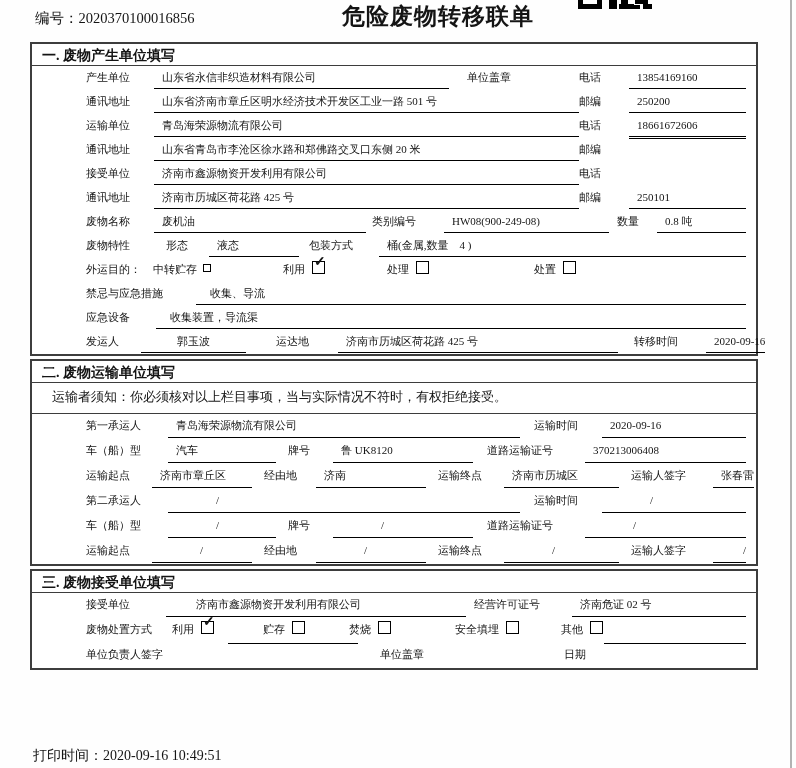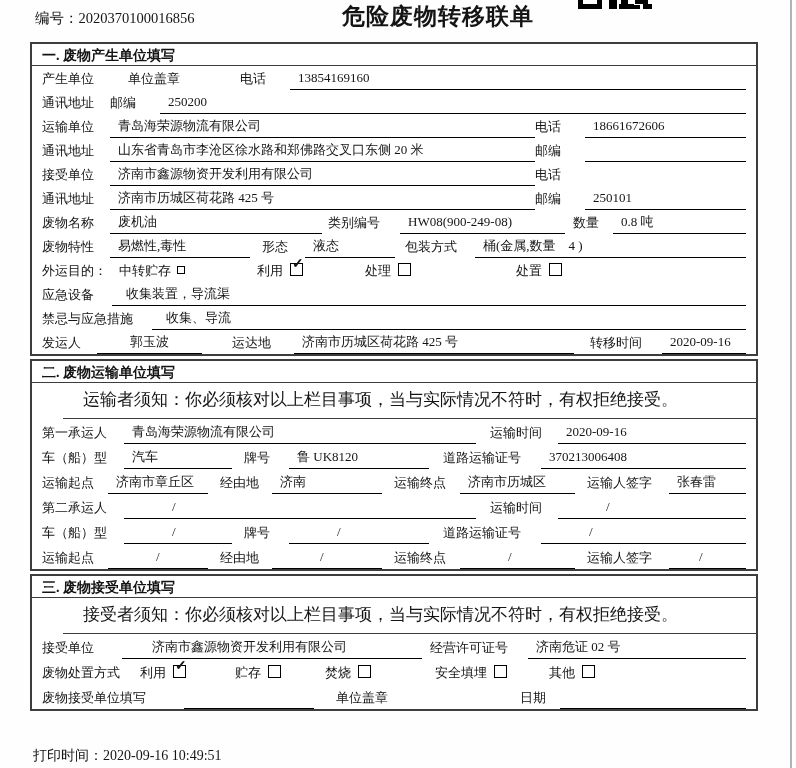"产生单位" .row { align-items: flex-end -> flex-start; font-size: 13px -> 11px; margin-left: none -> 44px }
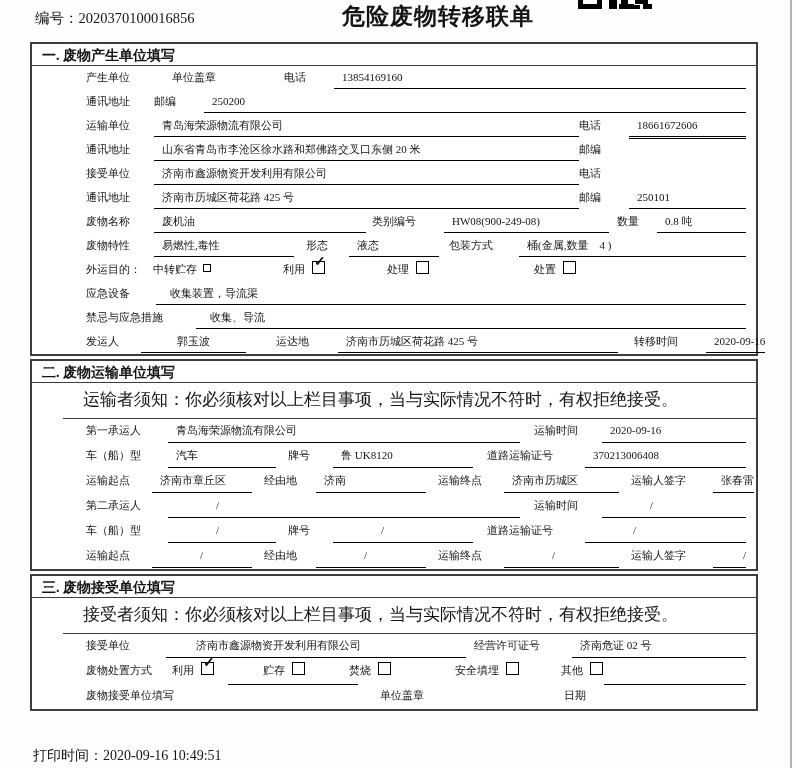"山东省永信非织造材料有限公司" span.u { html: none -> <span>山东省永信非织造材料有限公司</span> }
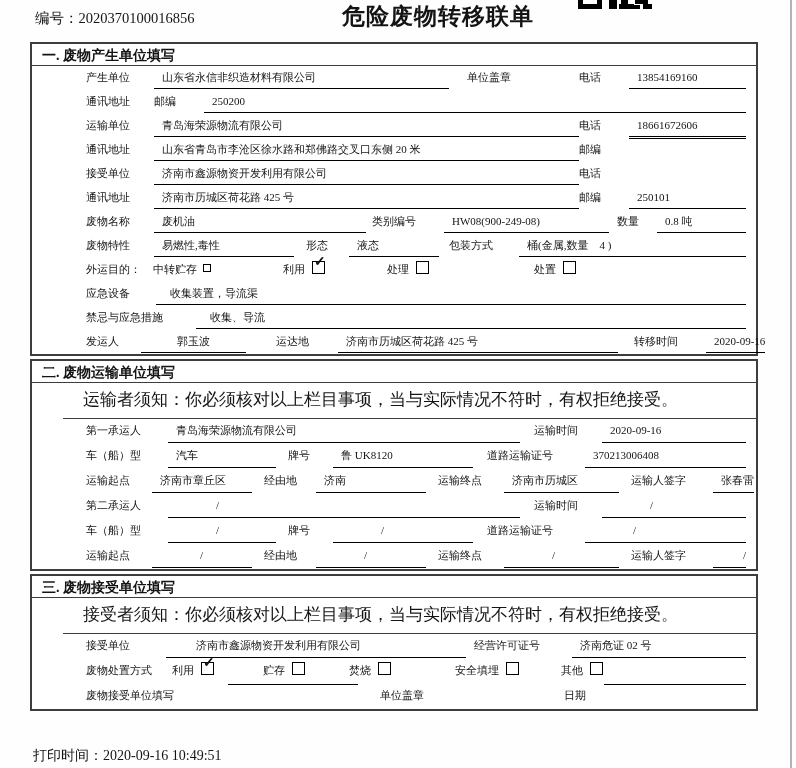"山东省济南市章丘区明水经济技术开发区工业一路 501 号" span.u { html: none -> <span>山东省济南市章丘区明水经济技术开发区工业一路 501 号</span> }
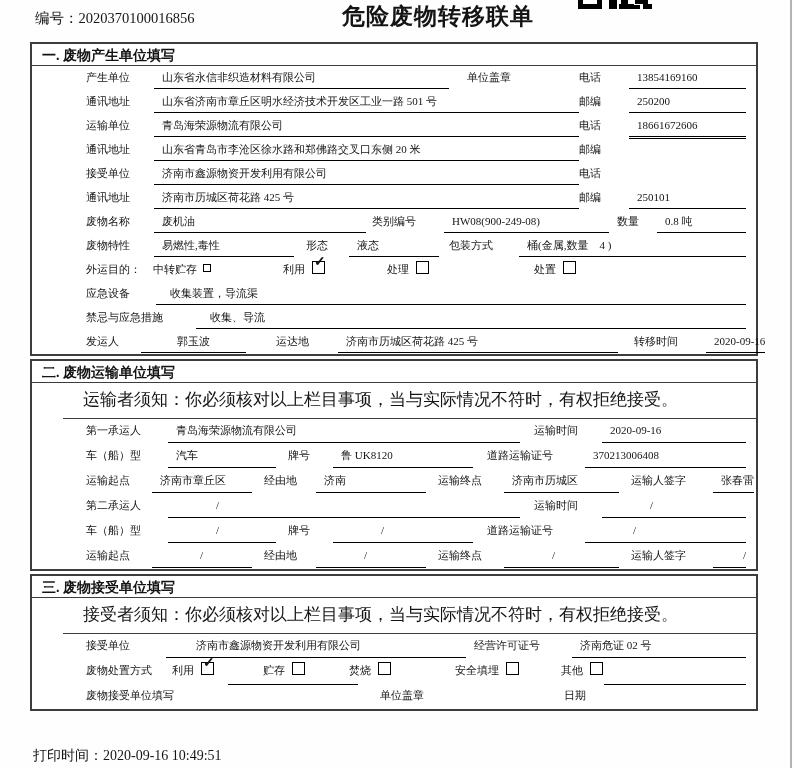"易燃性,毒性" span.u { html: <span>易燃性,毒性</span> -> none }
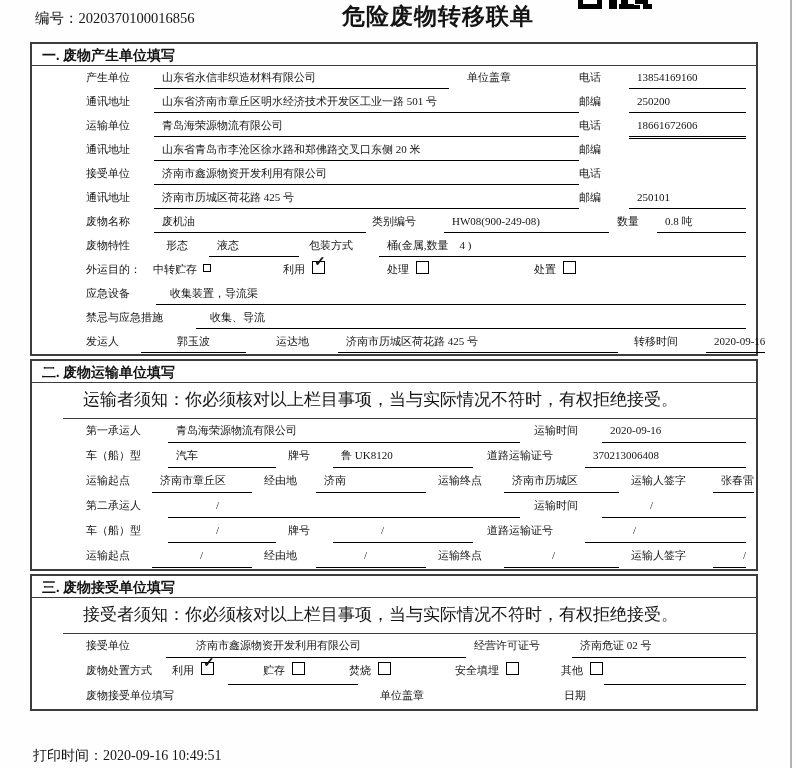"应急设备" div.row { order: before "禁忌与应急措施" -> after "禁忌与应急措施" }
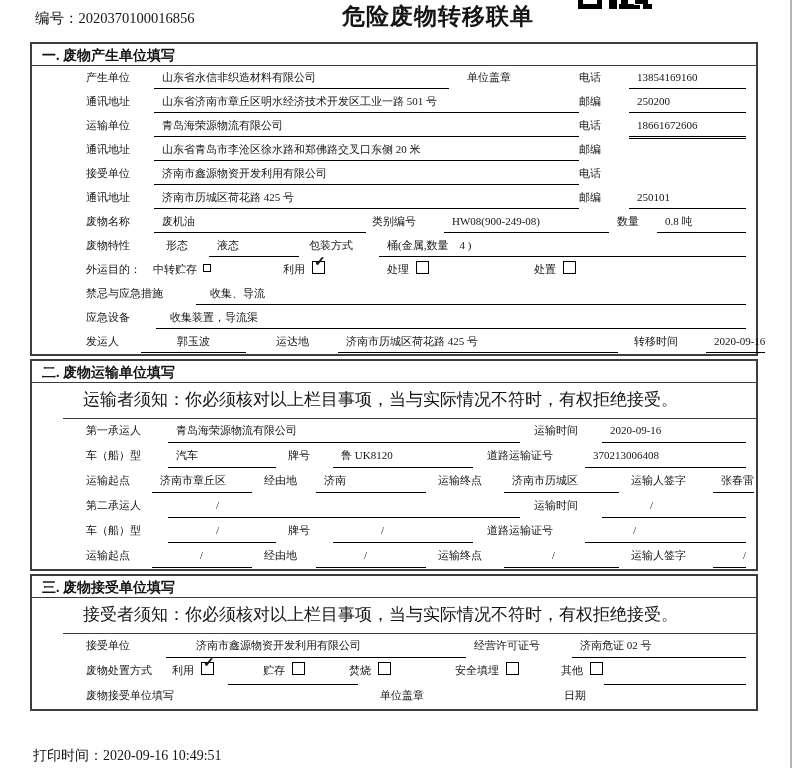"运输者须知：你必须核对以上栏目事项，当与实际情况不符时，有权拒绝接受。" .note { font-size: 17px -> 13px; margin-left: 31px -> none }
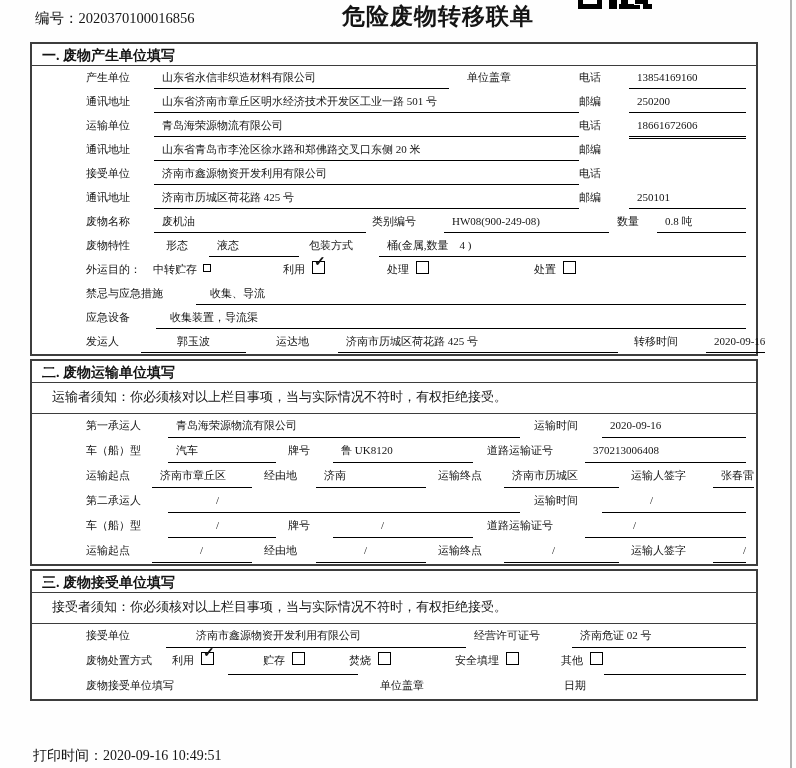"接受者须知：你必须核对以上栏目事项，当与实际情况不符时，有权拒绝接受。" div.note { html: <div>接受者须知：你必须核对以上栏目事项，当与实际情况不符时，有权拒绝接受。</div> -> none }
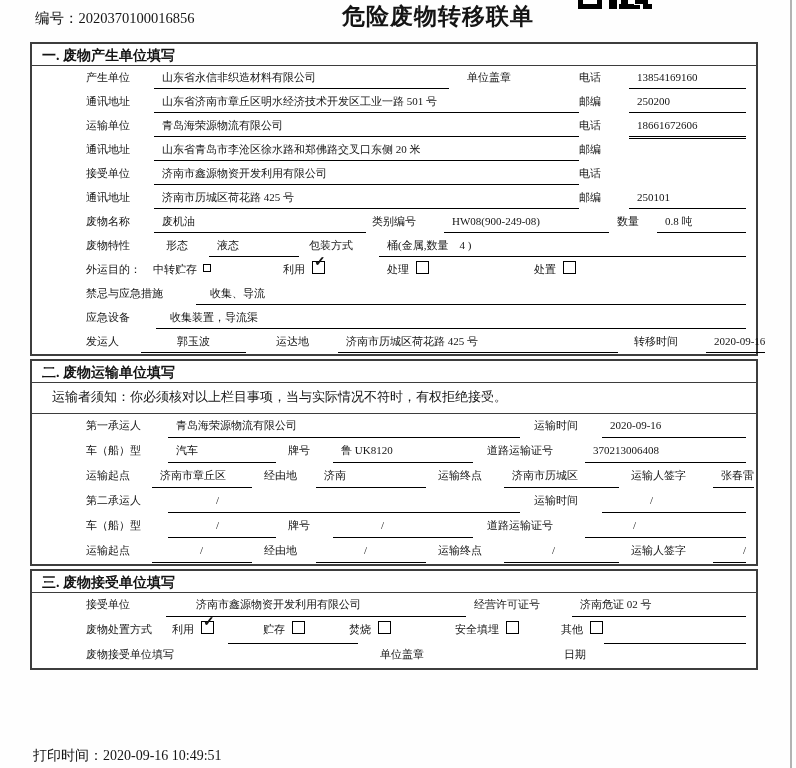"废物接受单位填写" span.lbl { text: 废物接受单位填写 -> 单位负责人签字 }
